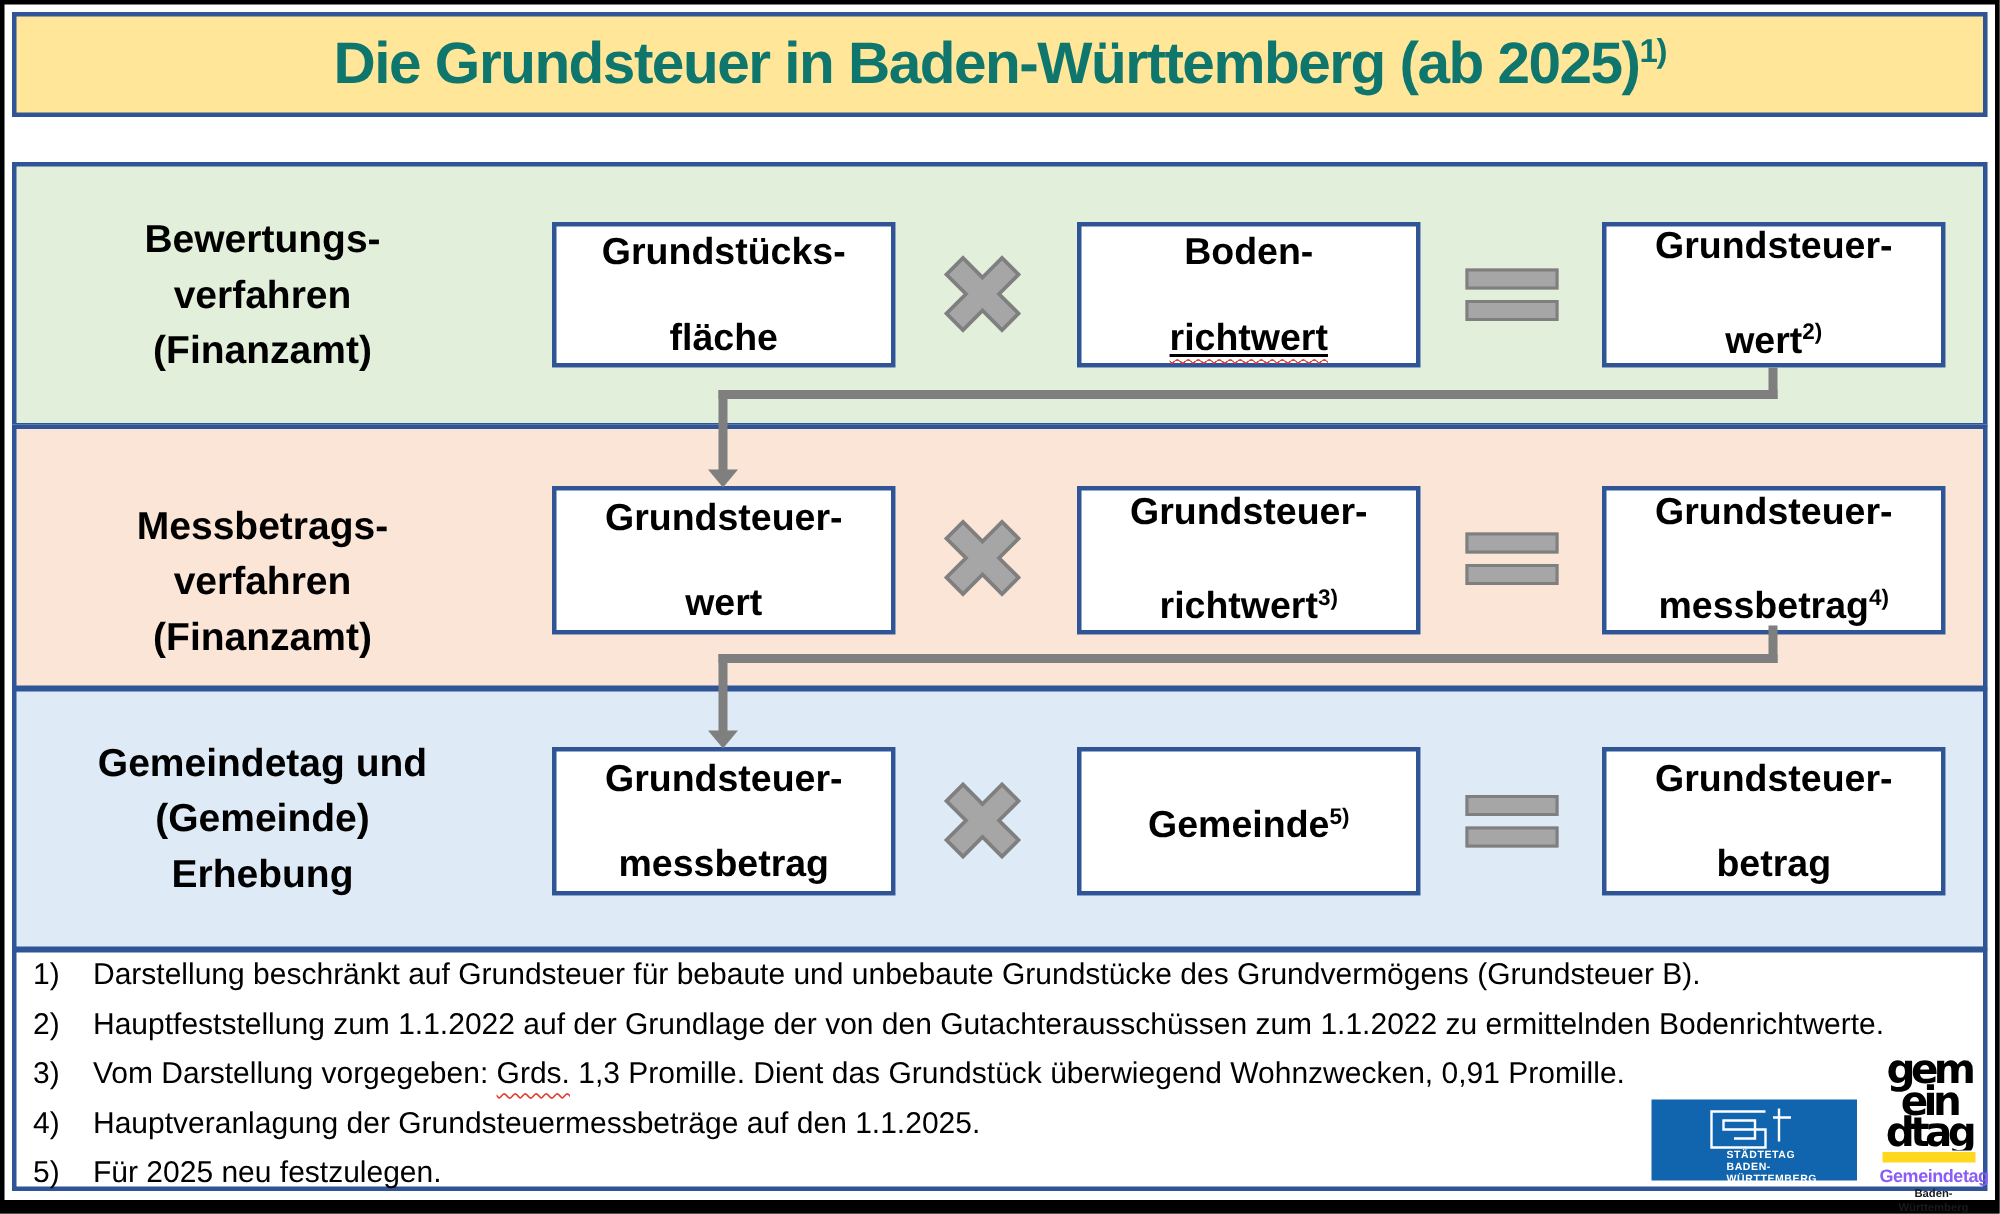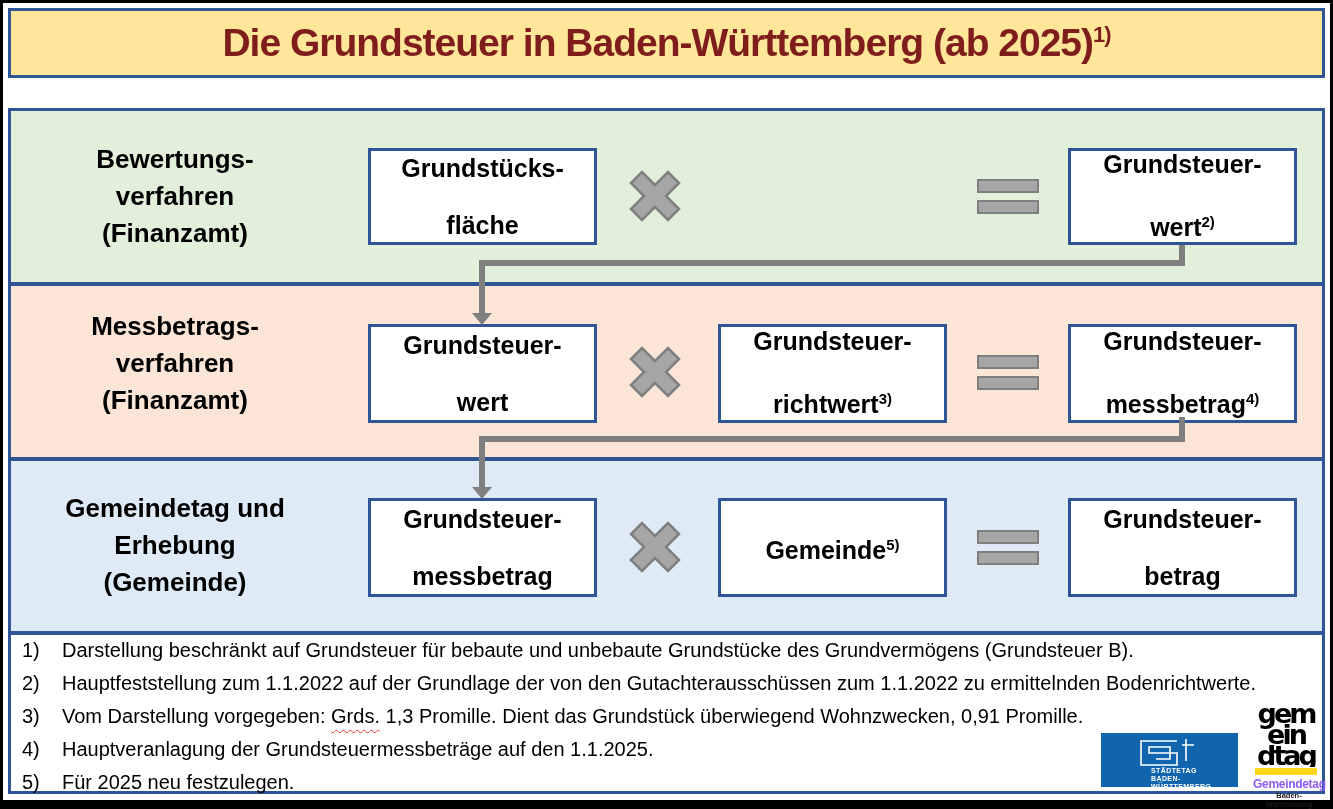"Die Grundsteuer in Baden-Württemberg (ab" .title-banner .t { color: #7f1d1d -> #0f766e }
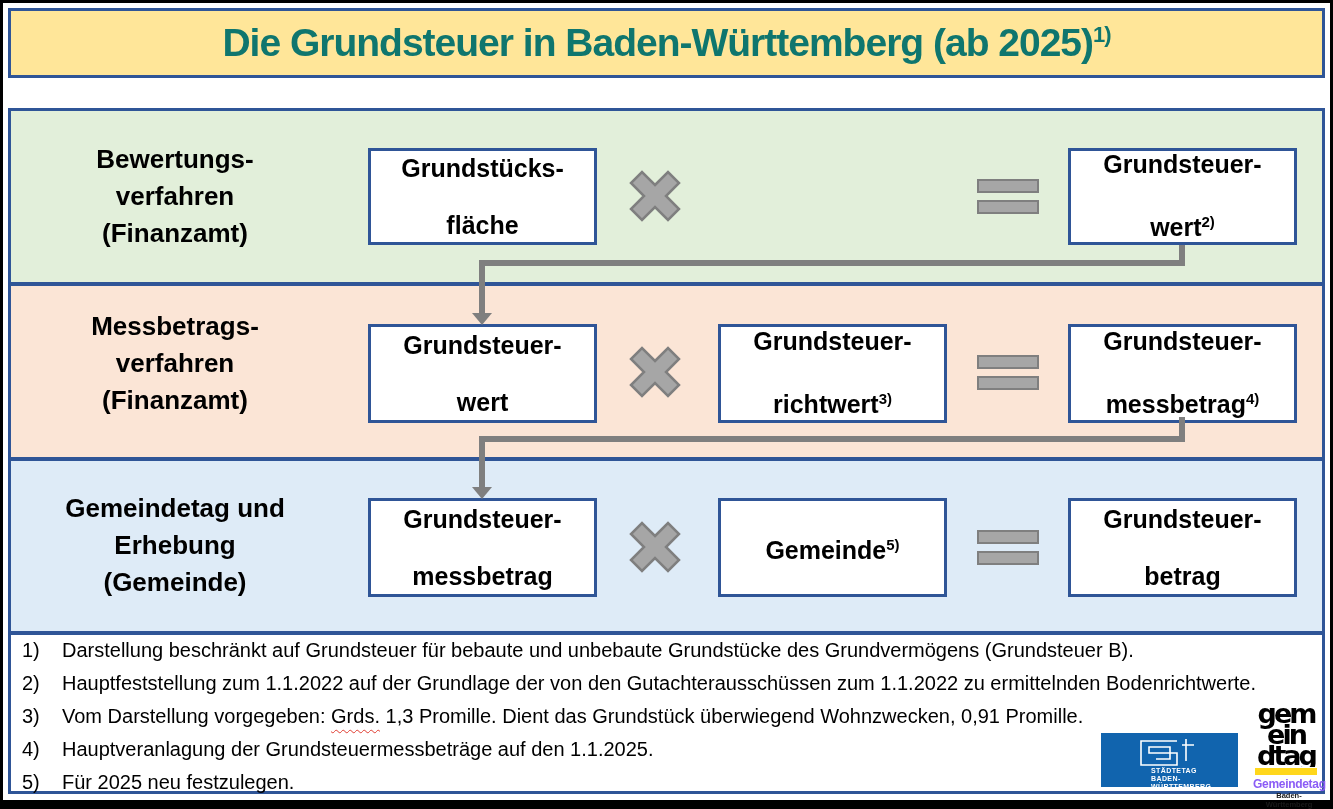"Boden-" div.wbox { html: none -> <div> <div>Boden-</div> <div><span><span>richtwert</span></span></div> </div> }
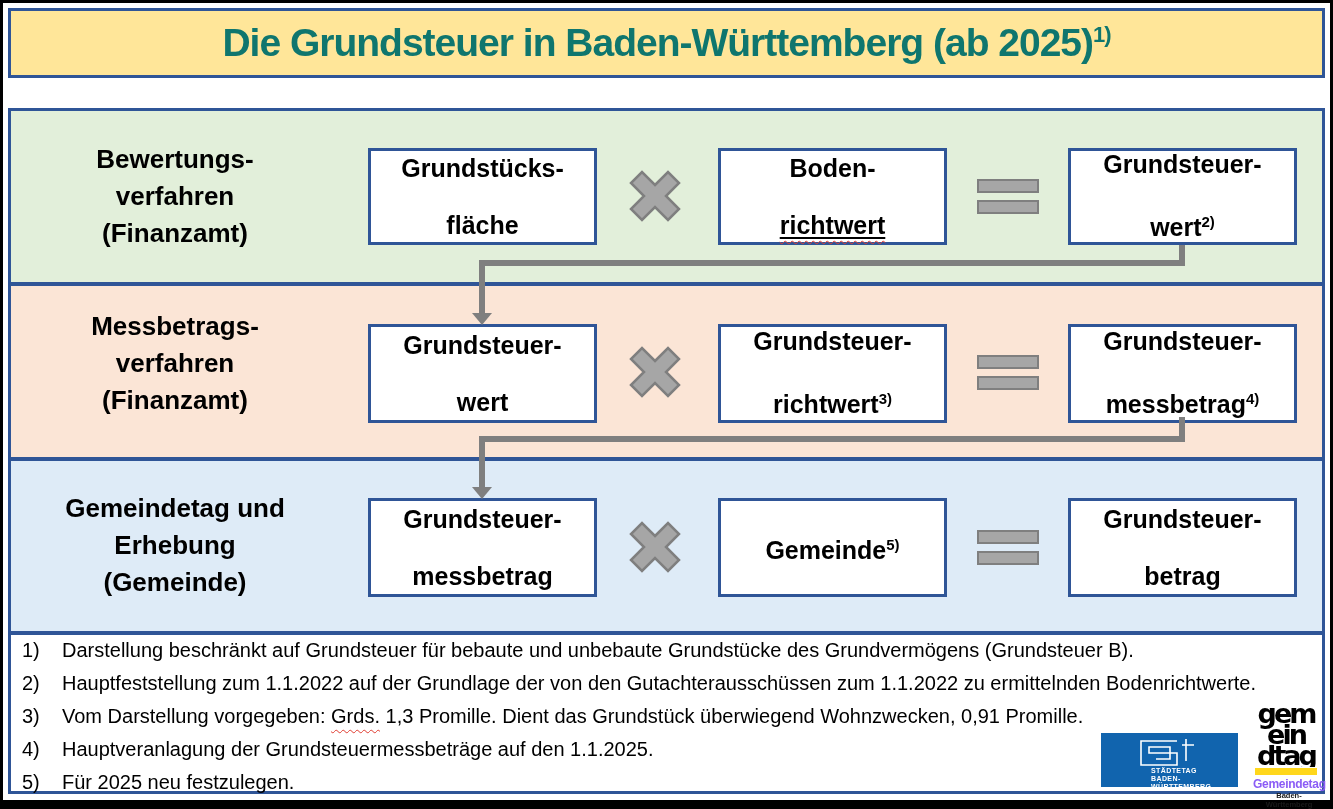"Messbetrags-" .bl-2 { top: 308px -> 332px }
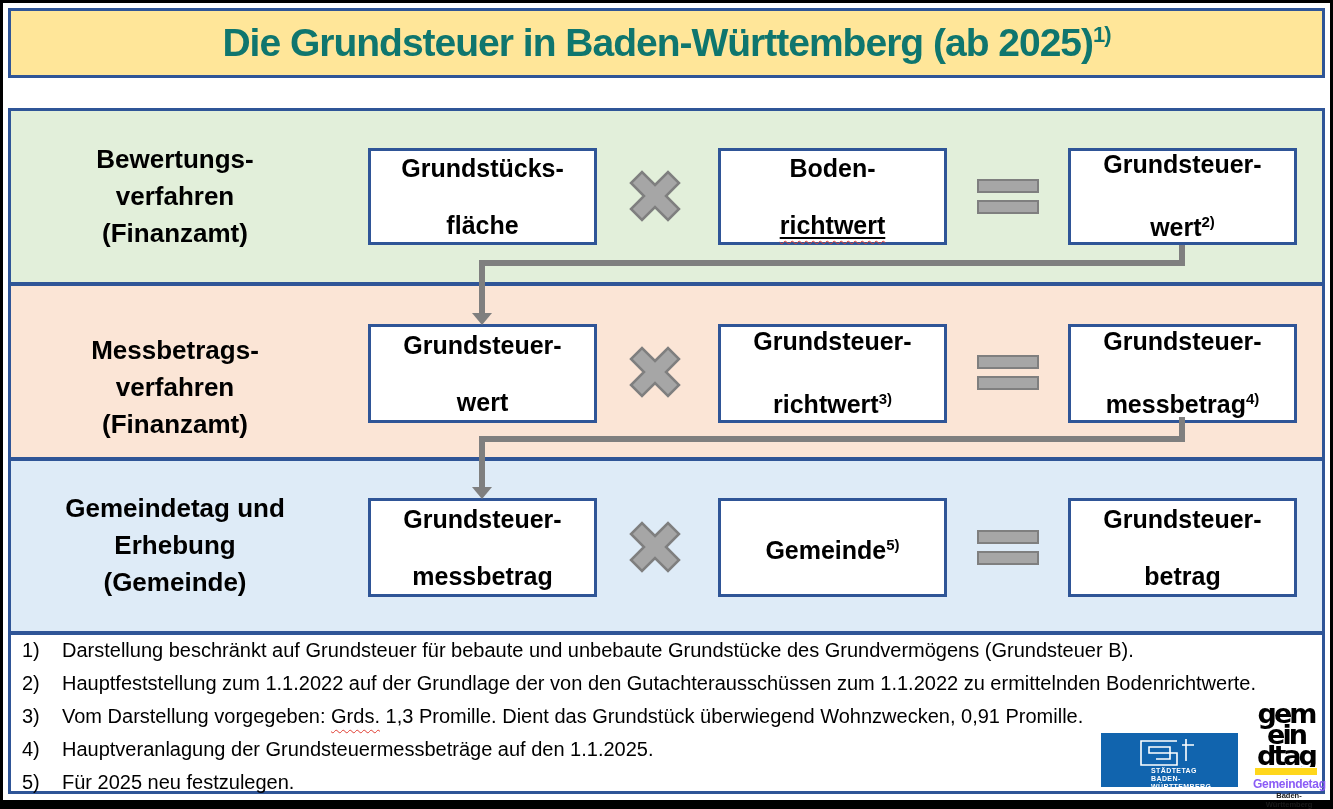"Erhebung" div { order: before "(Gemeinde)" -> after "(Gemeinde)" }
